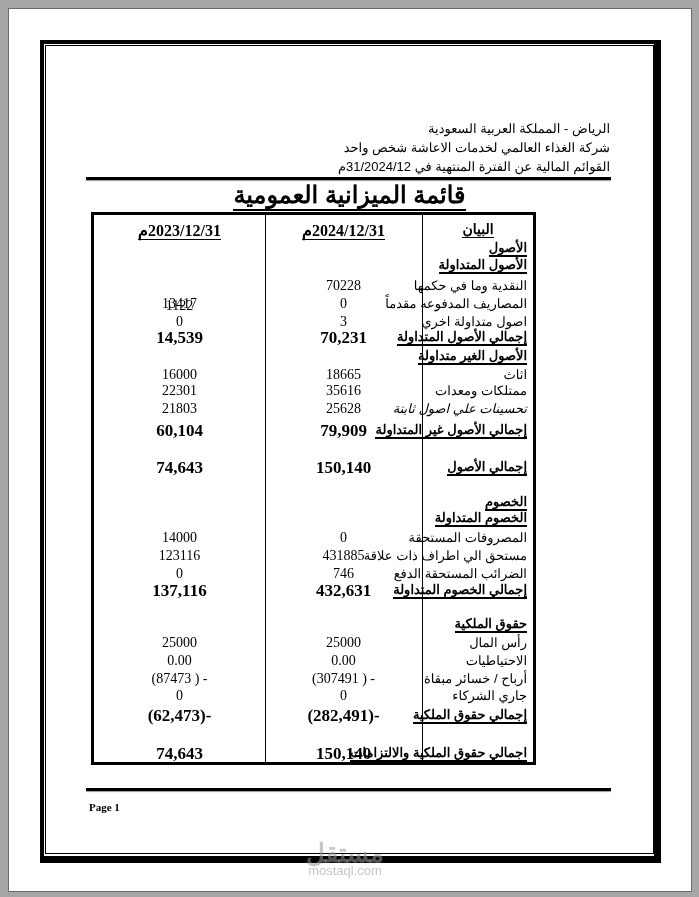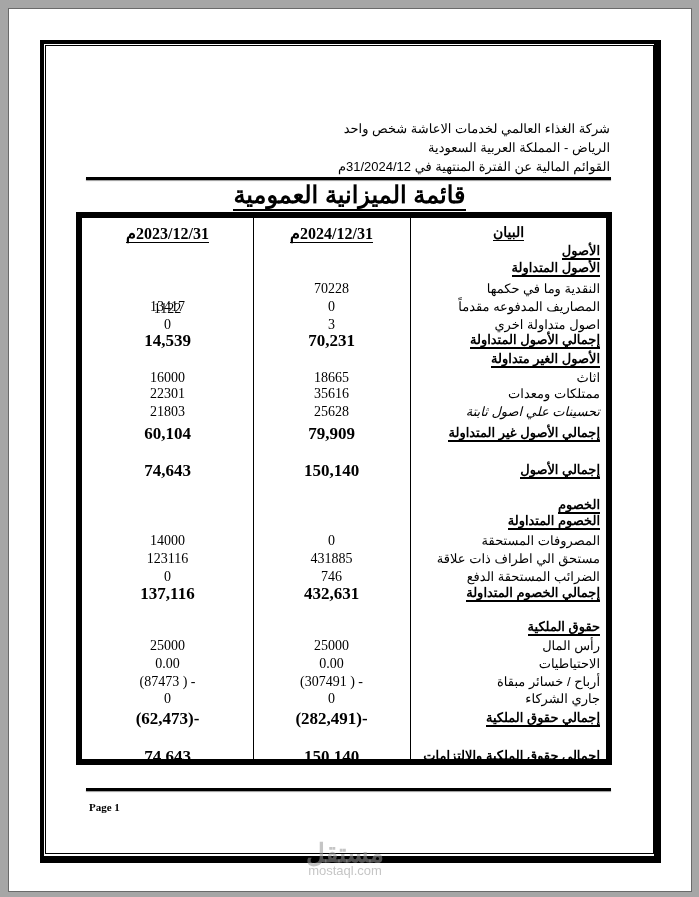"شركة الغذاء العالمي لخدمات الاعاشة" div { order: before "الرياض - المملكة العربية السعودية" -> after "الرياض - المملكة العربية السعودية" }
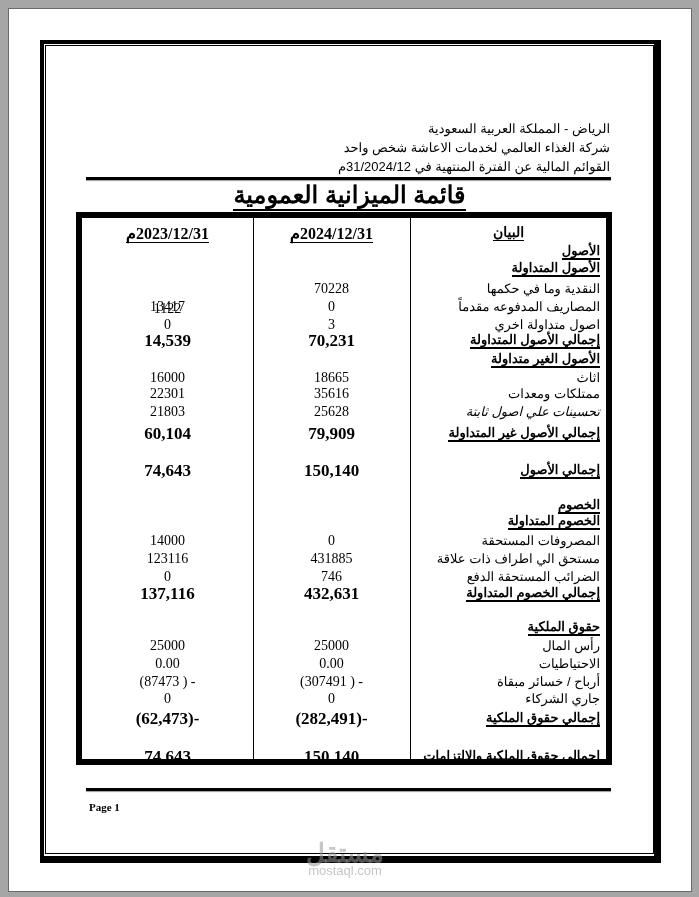"2023/12/31م" .tbl { border: 6px solid #000000 -> 3px solid #000000; left: 76px -> 91px; width: 536px -> 445px }
